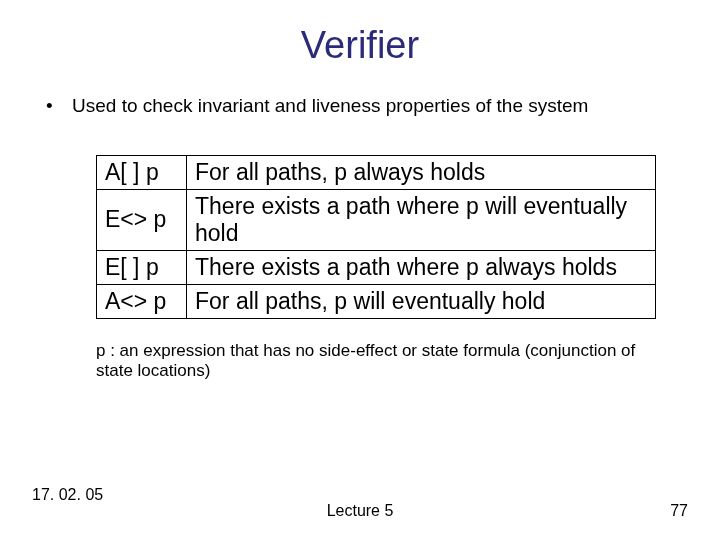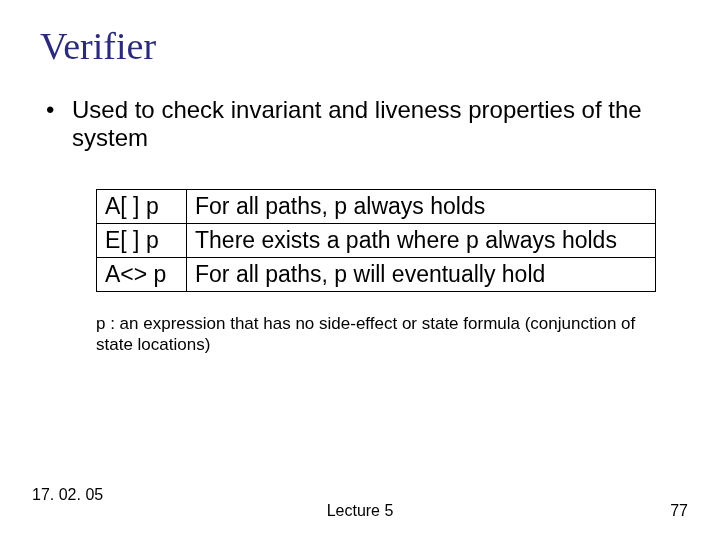"Verifier" .title { font-family: Liberation Serif, serif -> Liberation Sans, sans-serif; text-align: none -> center }
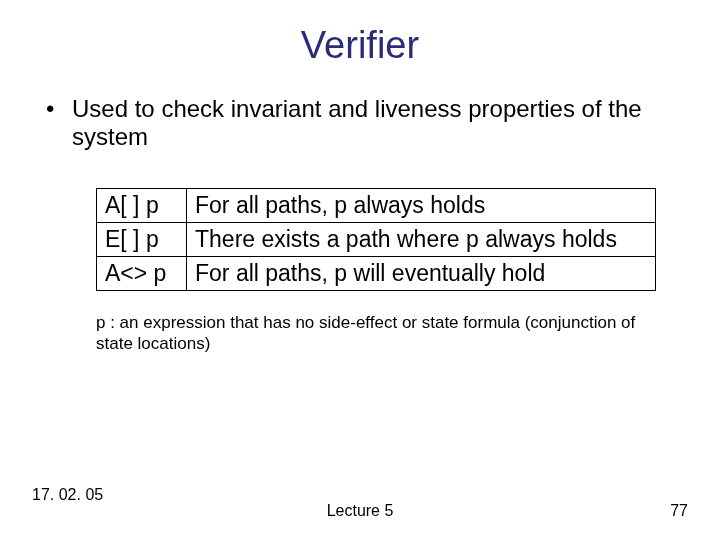"Used to check invariant and" .bullets > li { font-size: 24px -> 19px }
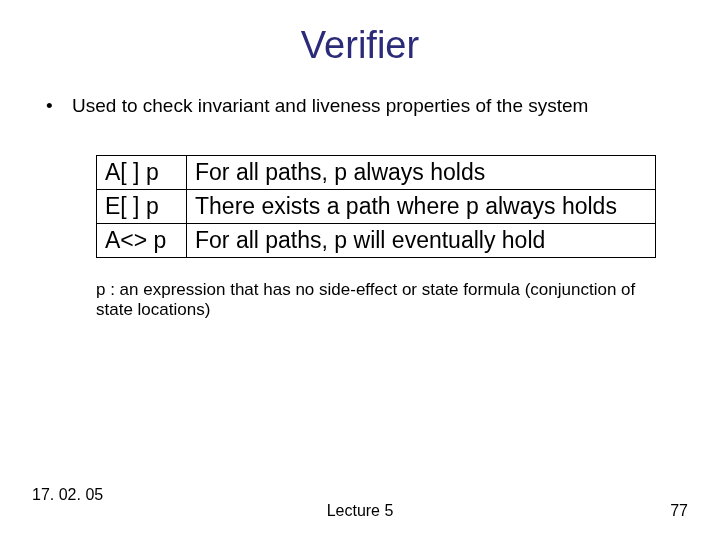"E<> p" tr { html: none -> <tr> <td>E&lt;&gt; p</td> <td>There exists a path where p will eventually hold</td> </tr> }
